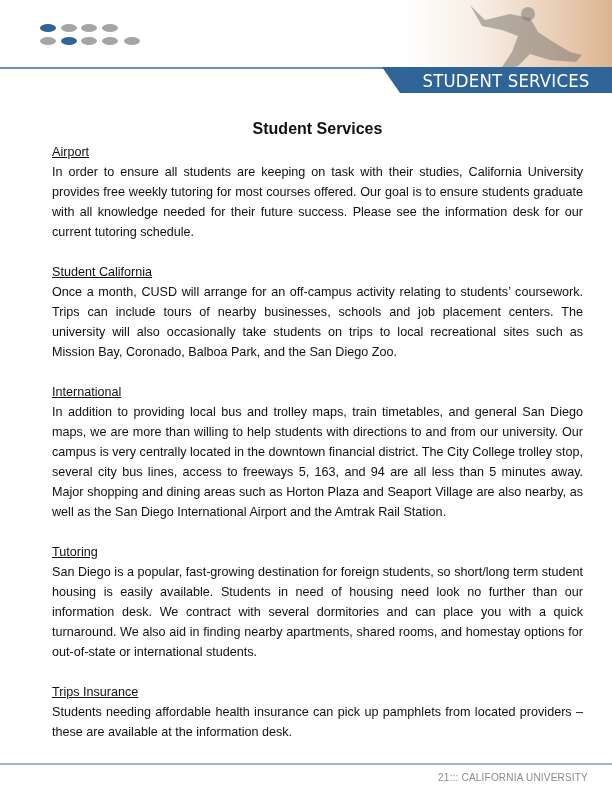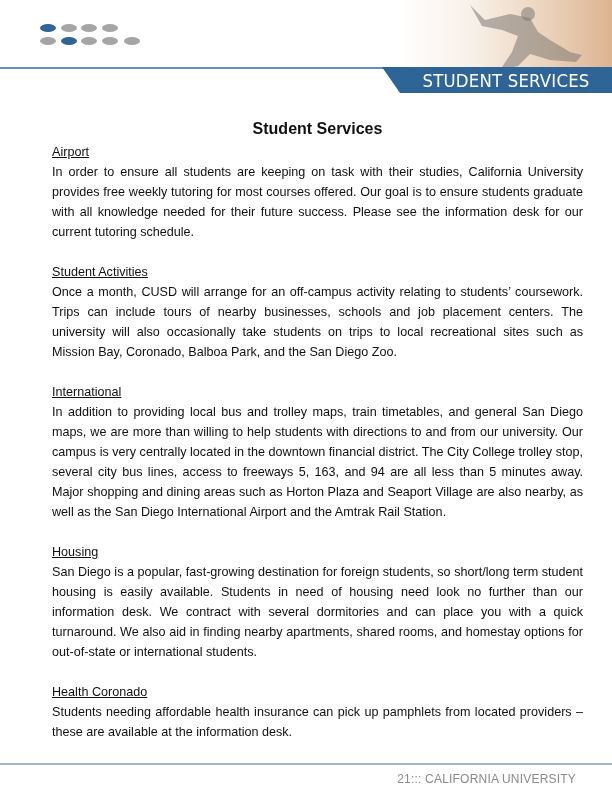"Student Activities" div.section-heading { text: Activities -> California }
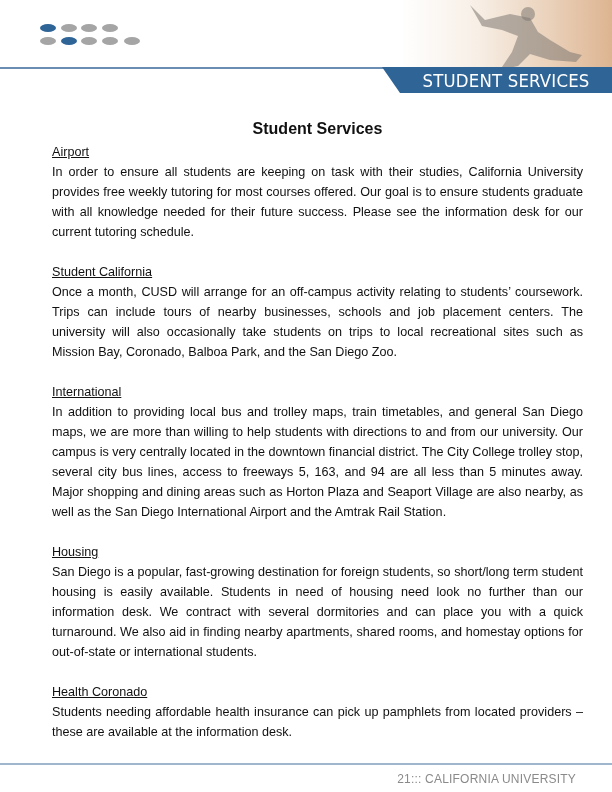"Housing" div.section-heading { text: Housing -> Tutoring }
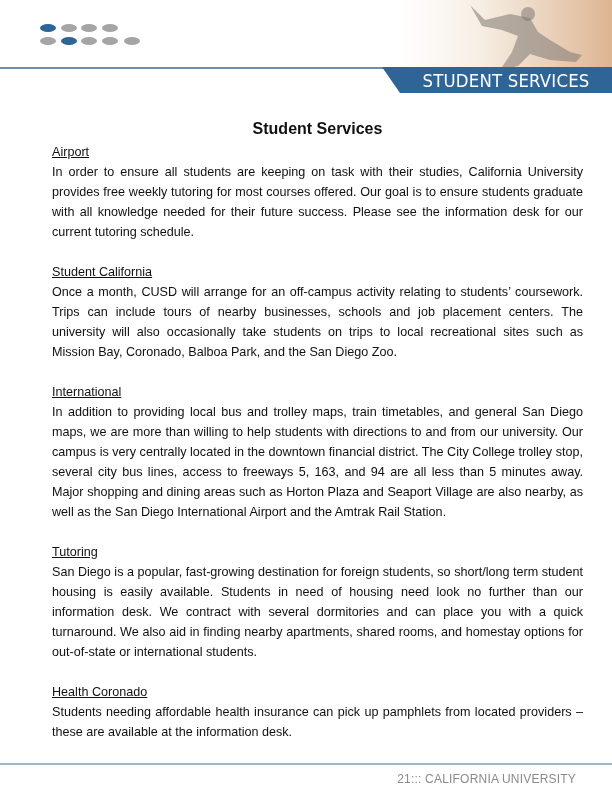"Health Coronado" div.section-heading { text: Health Coronado -> Trips Insurance }
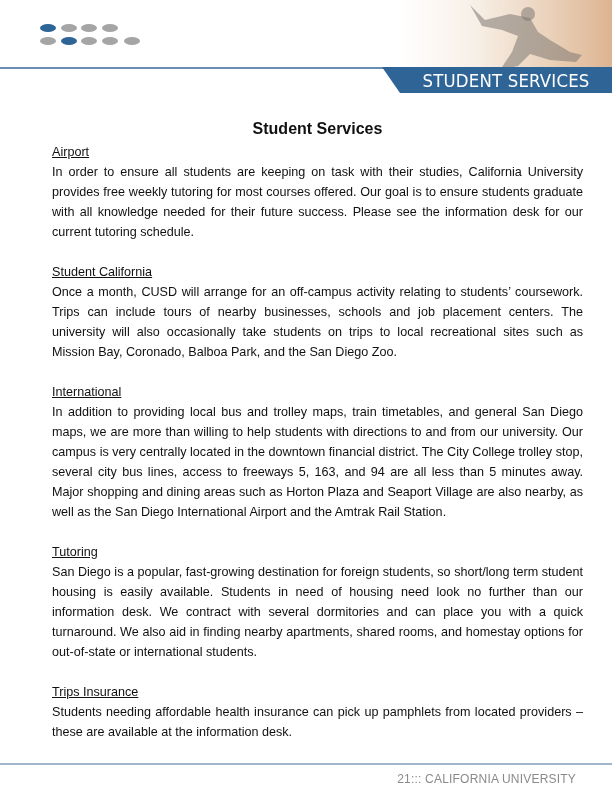"21::: CALIFORNIA UNIVERSITY" .footer-text { font-size: 12px -> 10px; right: 36px -> 24px }
